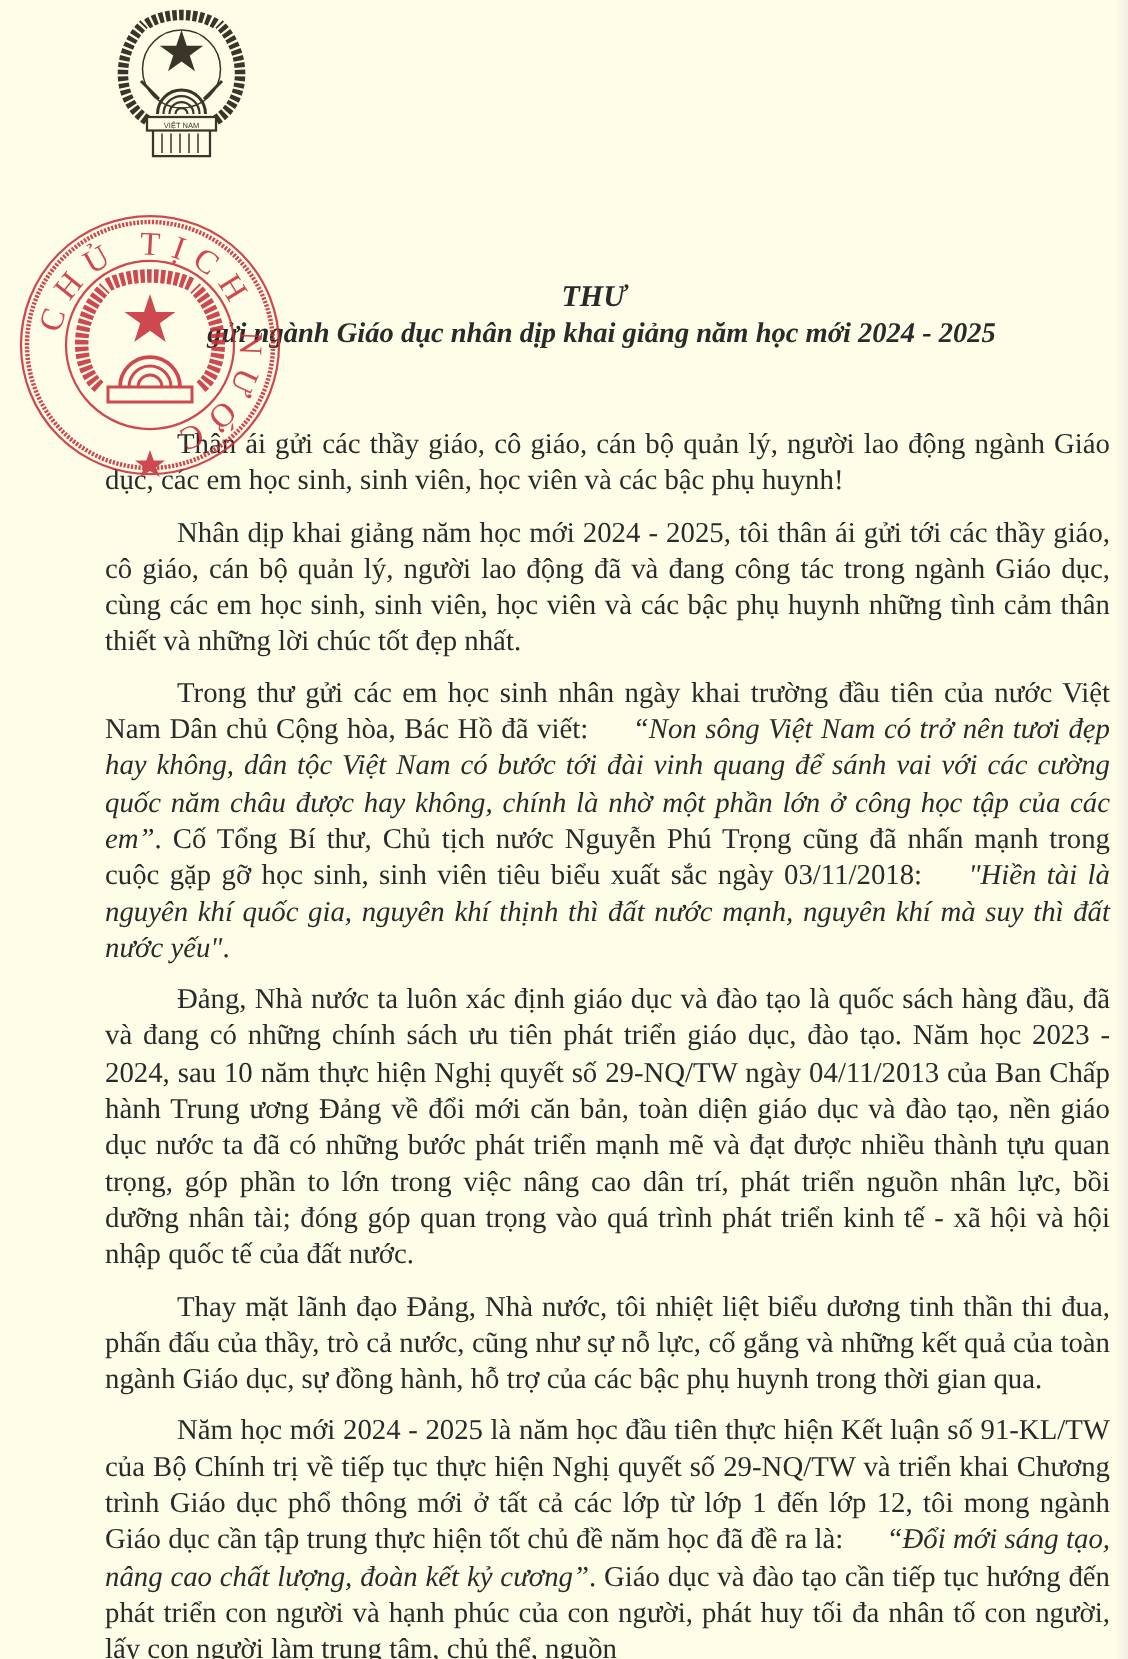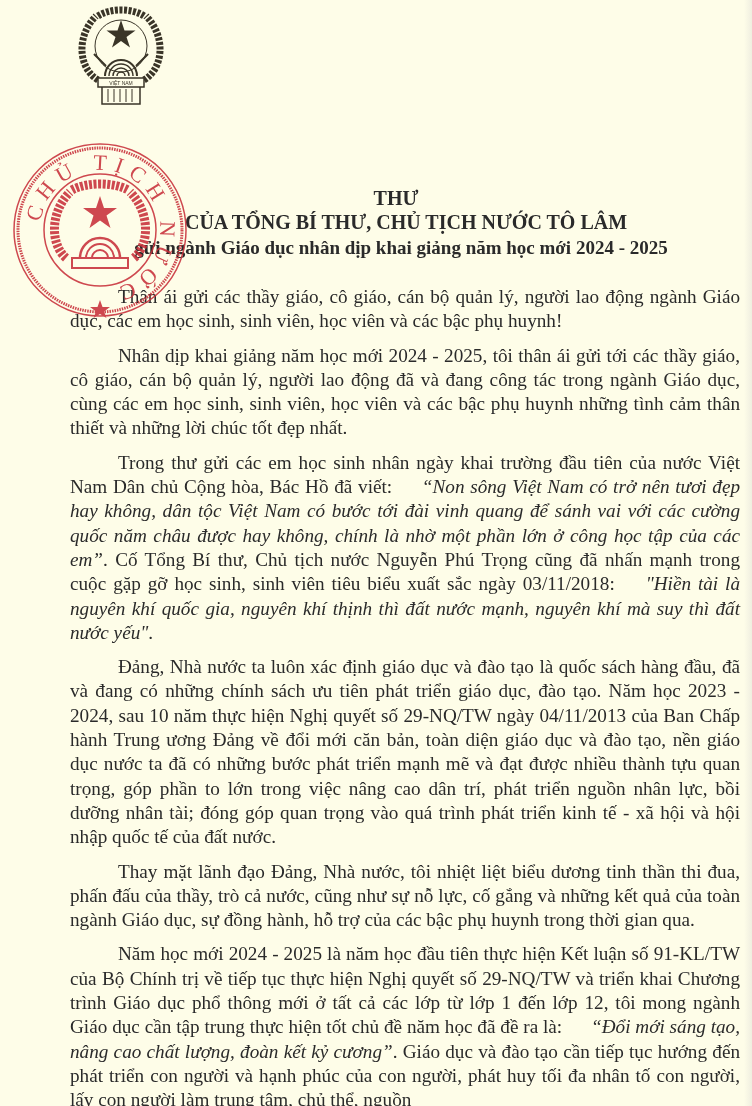"THƯ" .title-block { font-style: none -> italic }
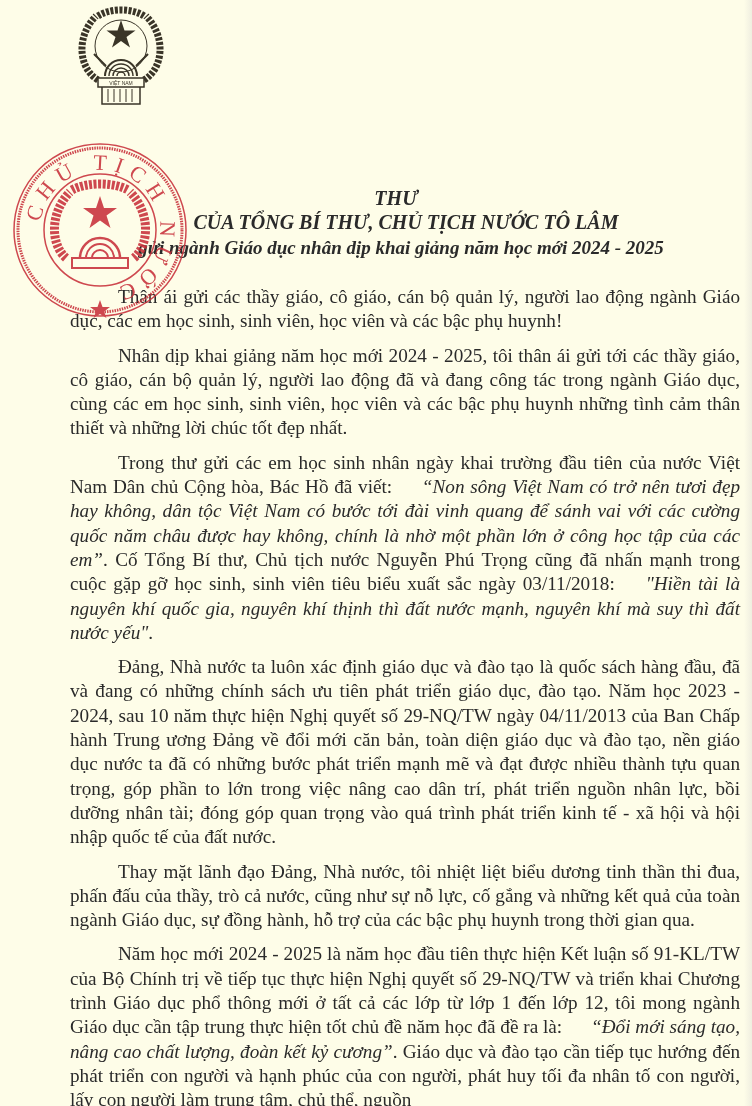"CỦA TỔNG BÍ THƯ, CHỦ" div.title-2 { html: <div>CỦA TỔNG BÍ THƯ, CHỦ TỊCH NƯỚC TÔ LÂM</div> -> none }
